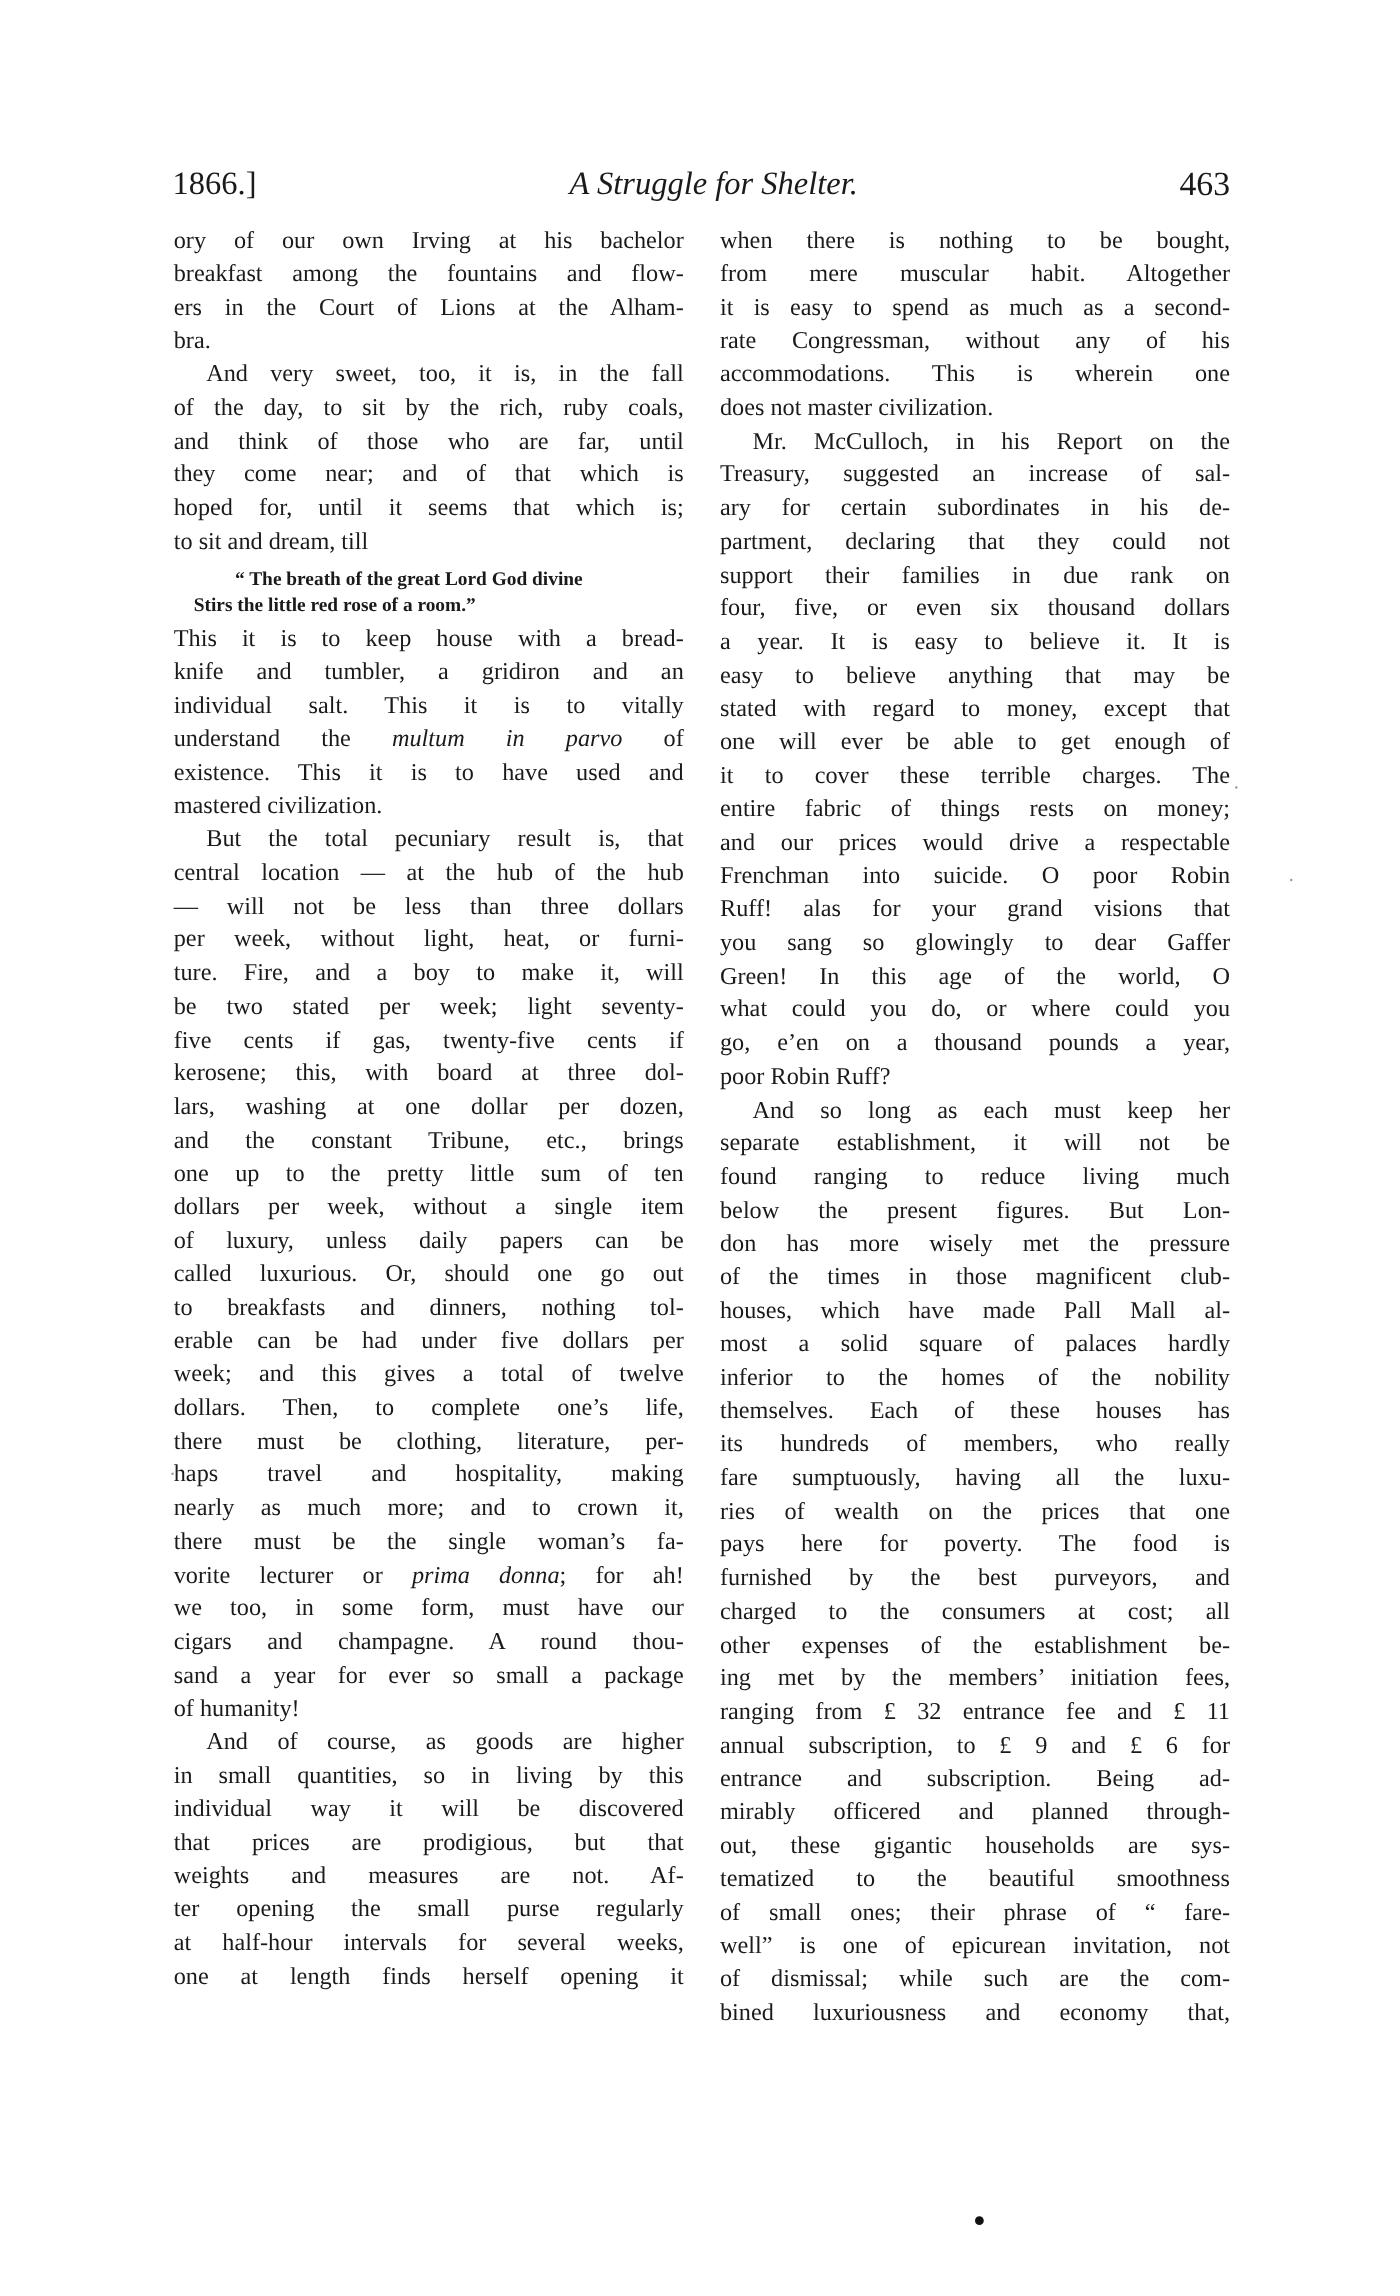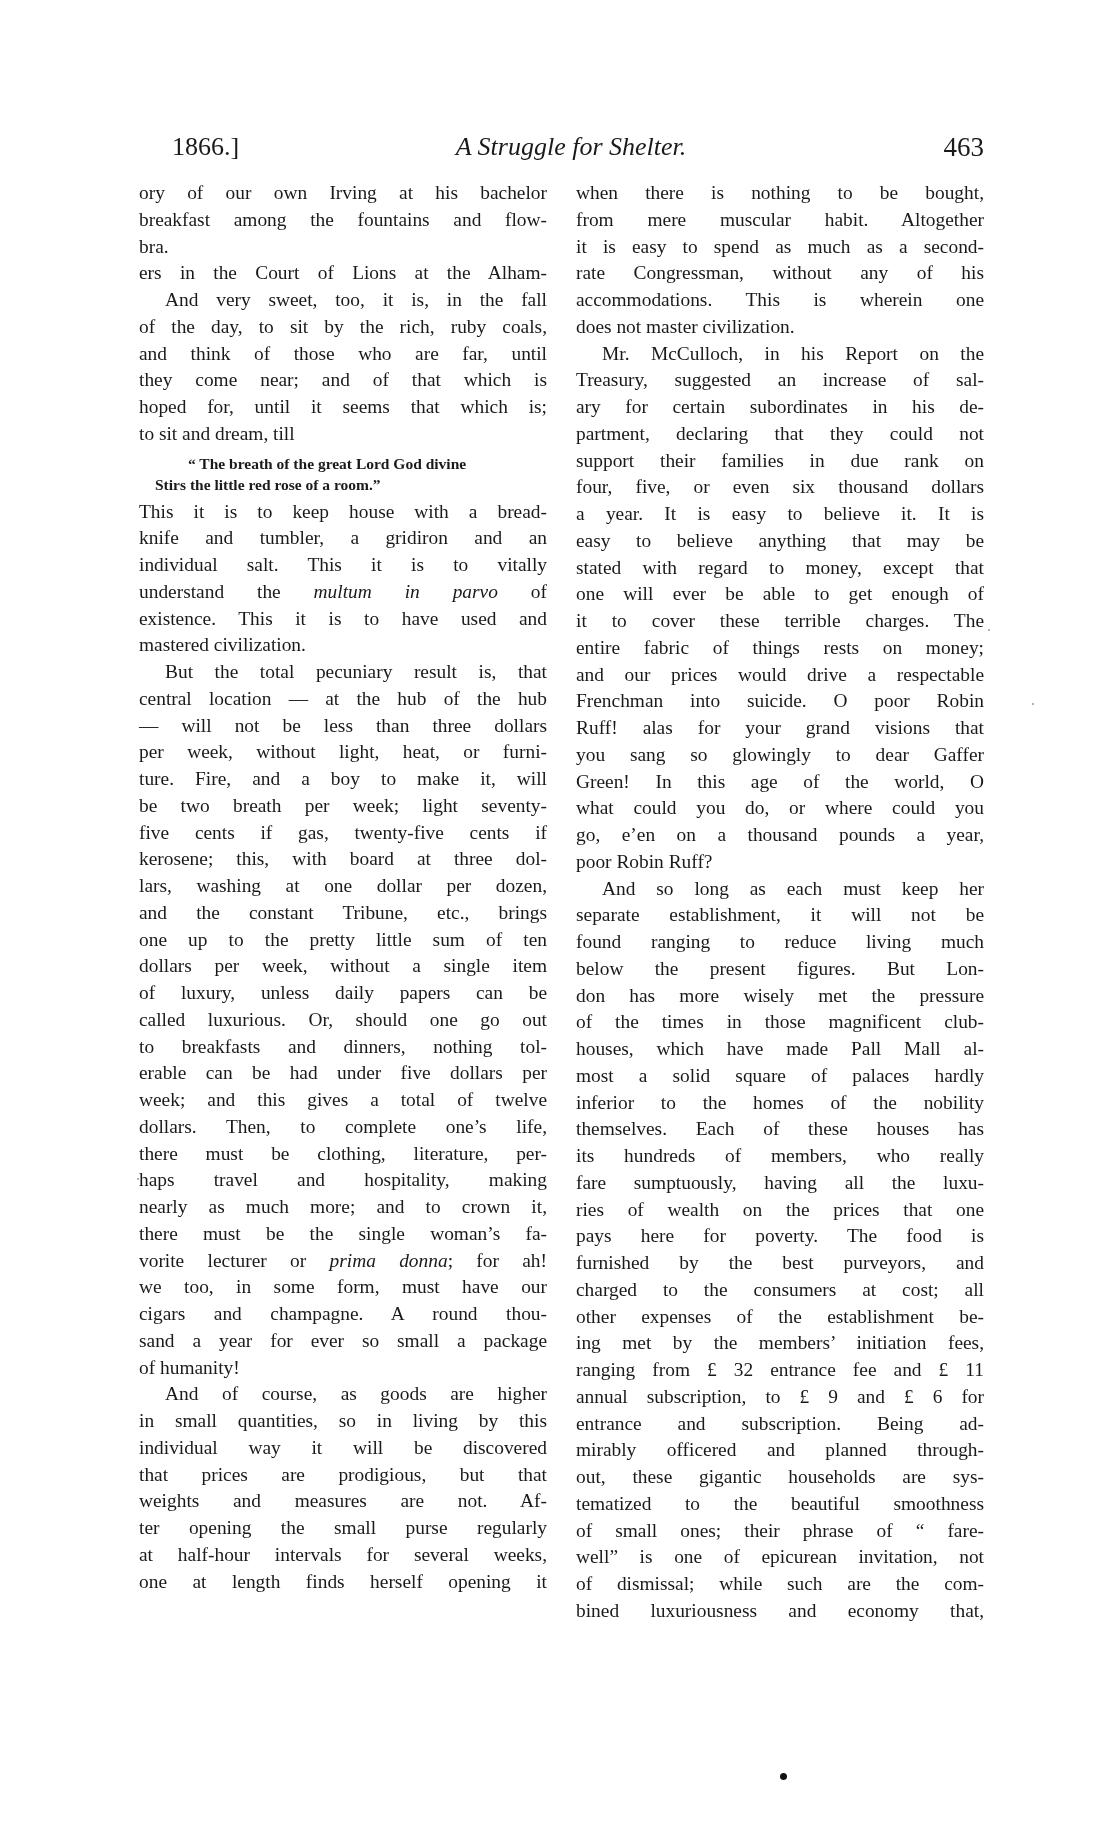"1866.]" .rh-year { margin-left: 34px -> none }
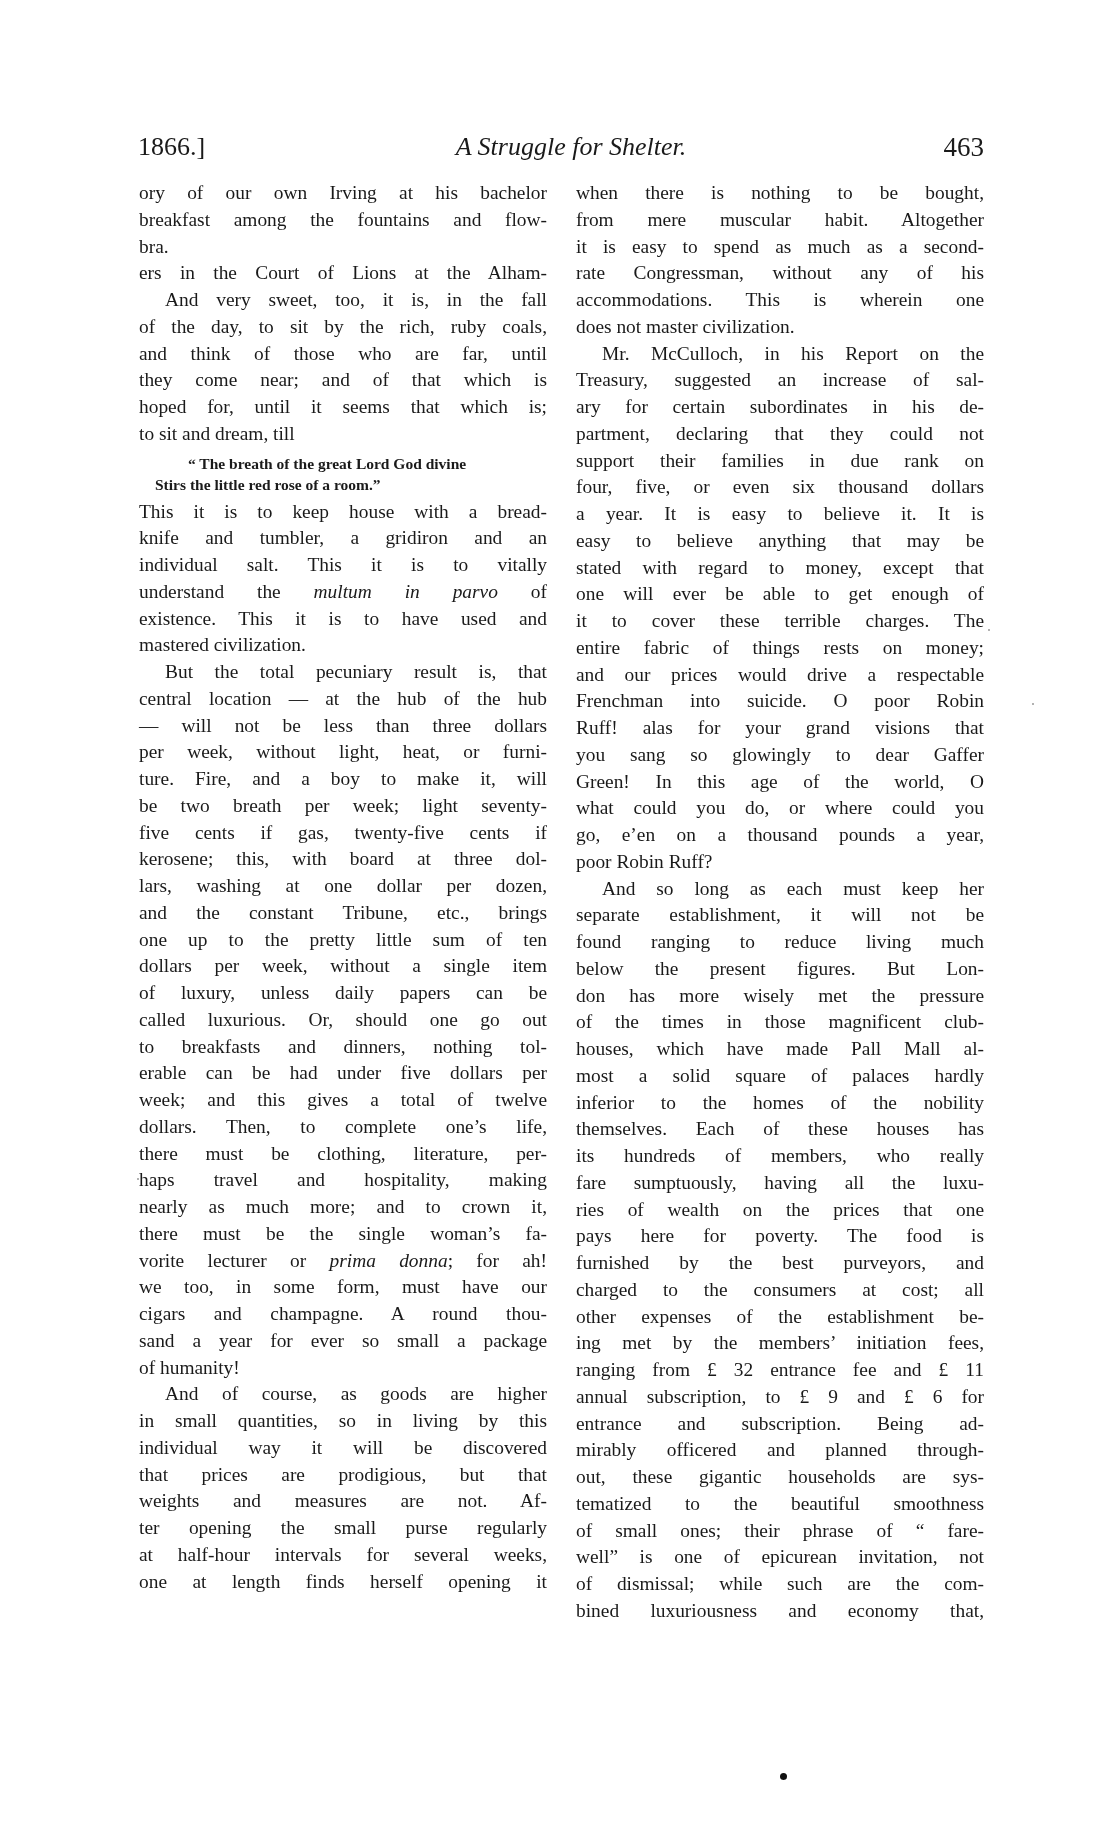"bra." span.line { order: before "ers in the Court of" -> after "ers in the Court of" }
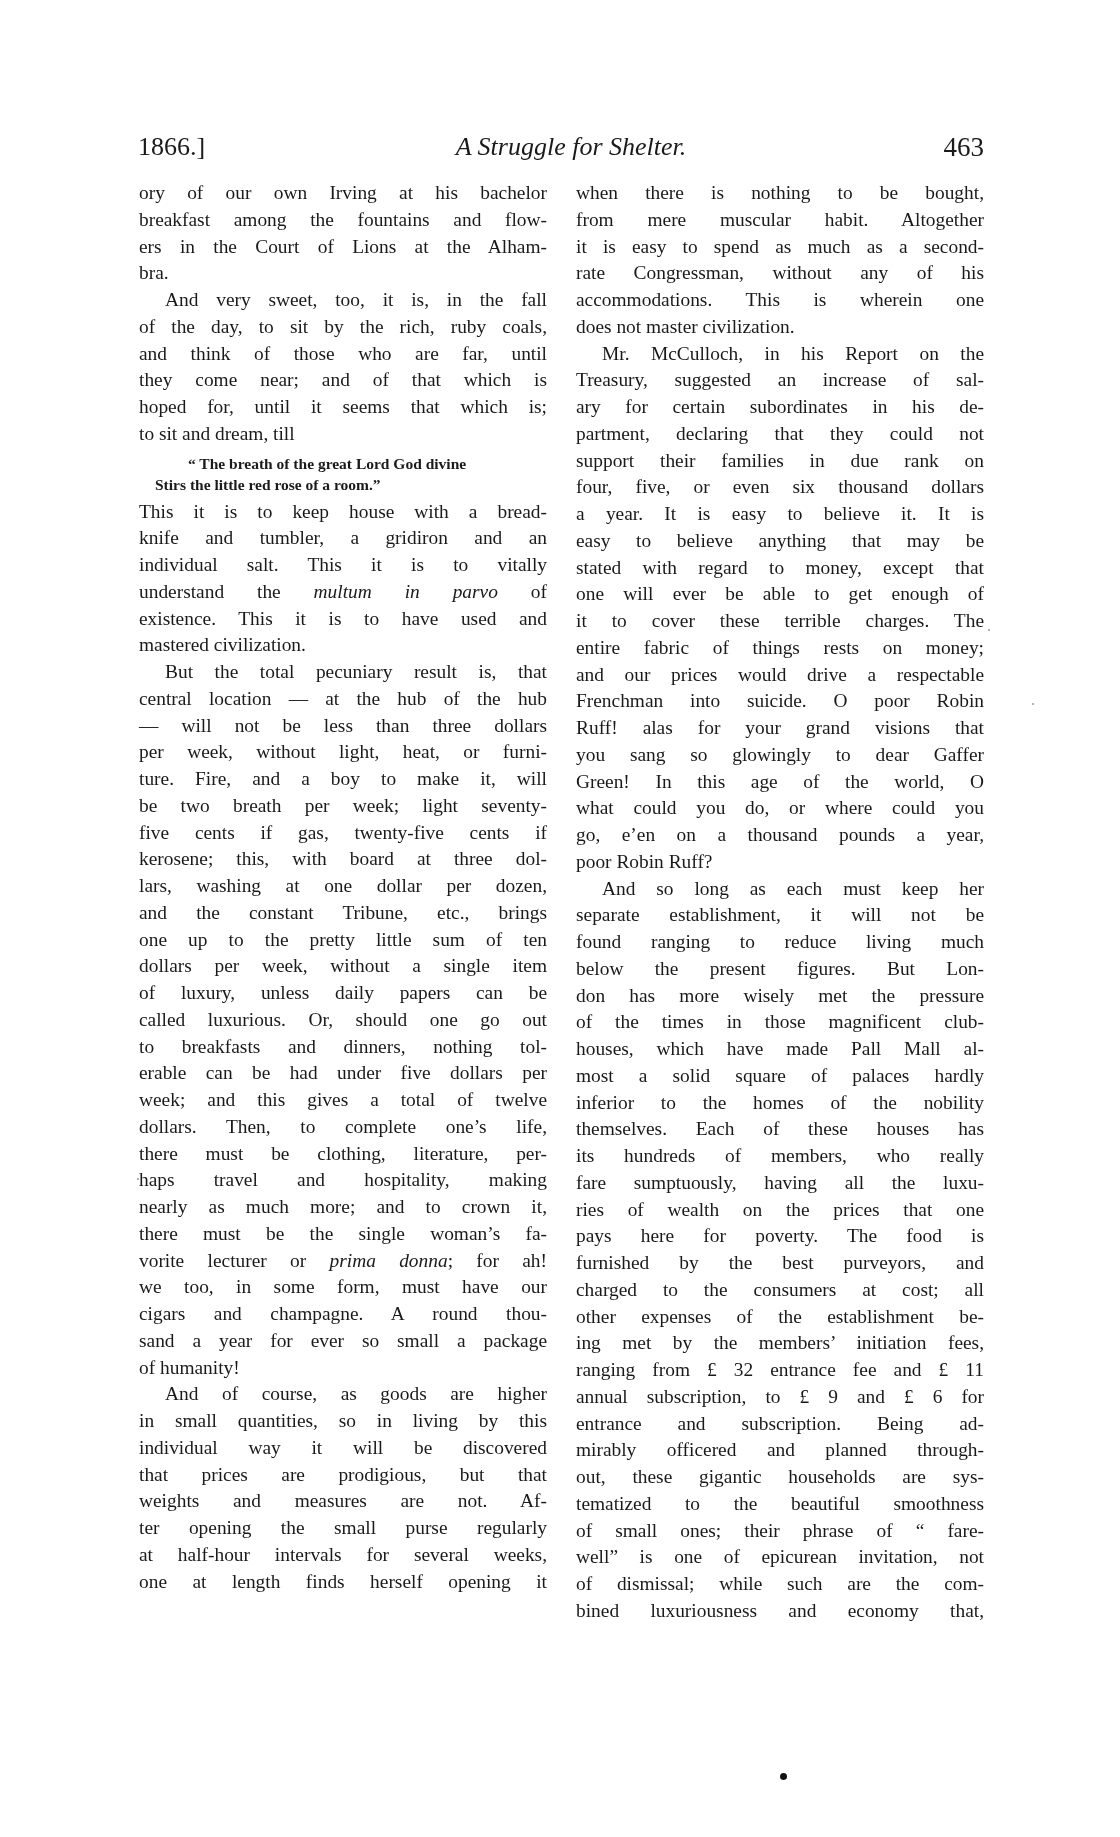"be two breath per week;" span.line { text: breath -> stated }
